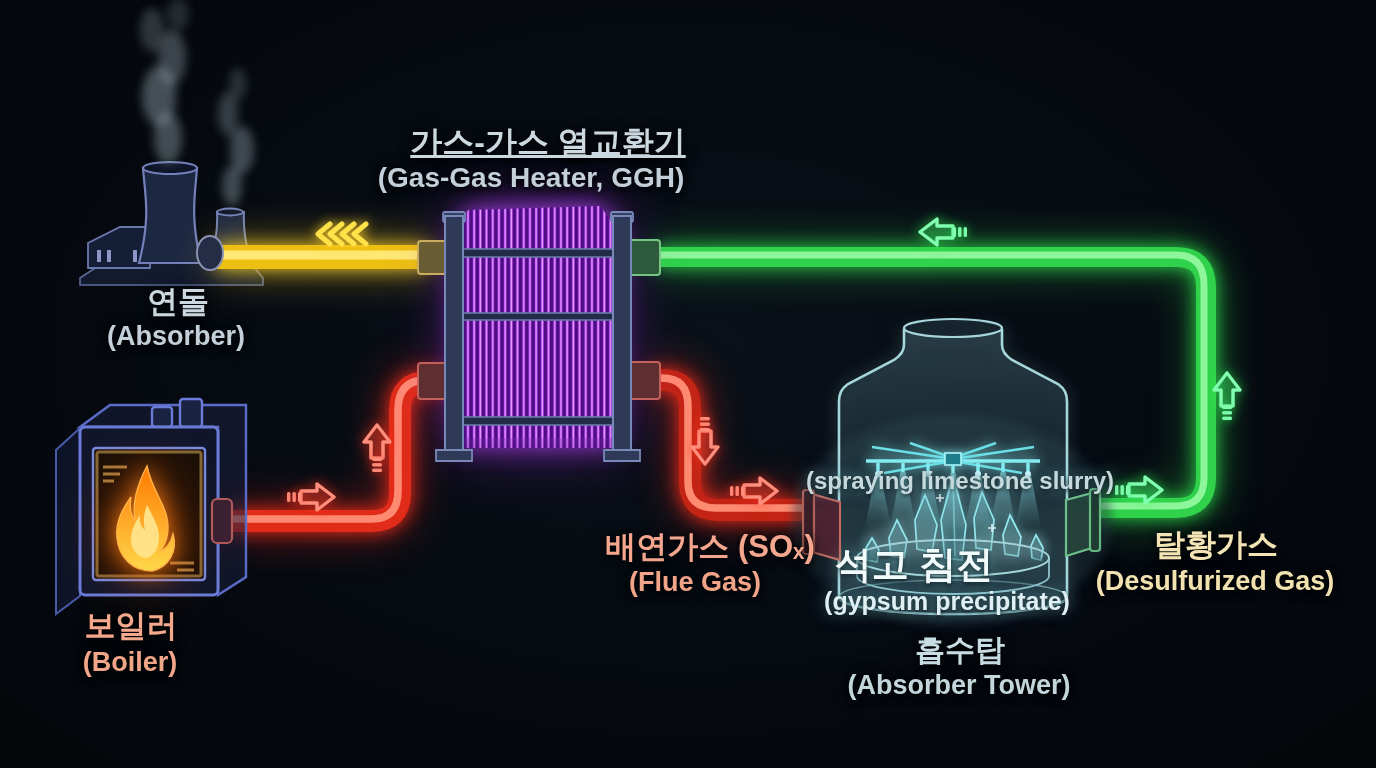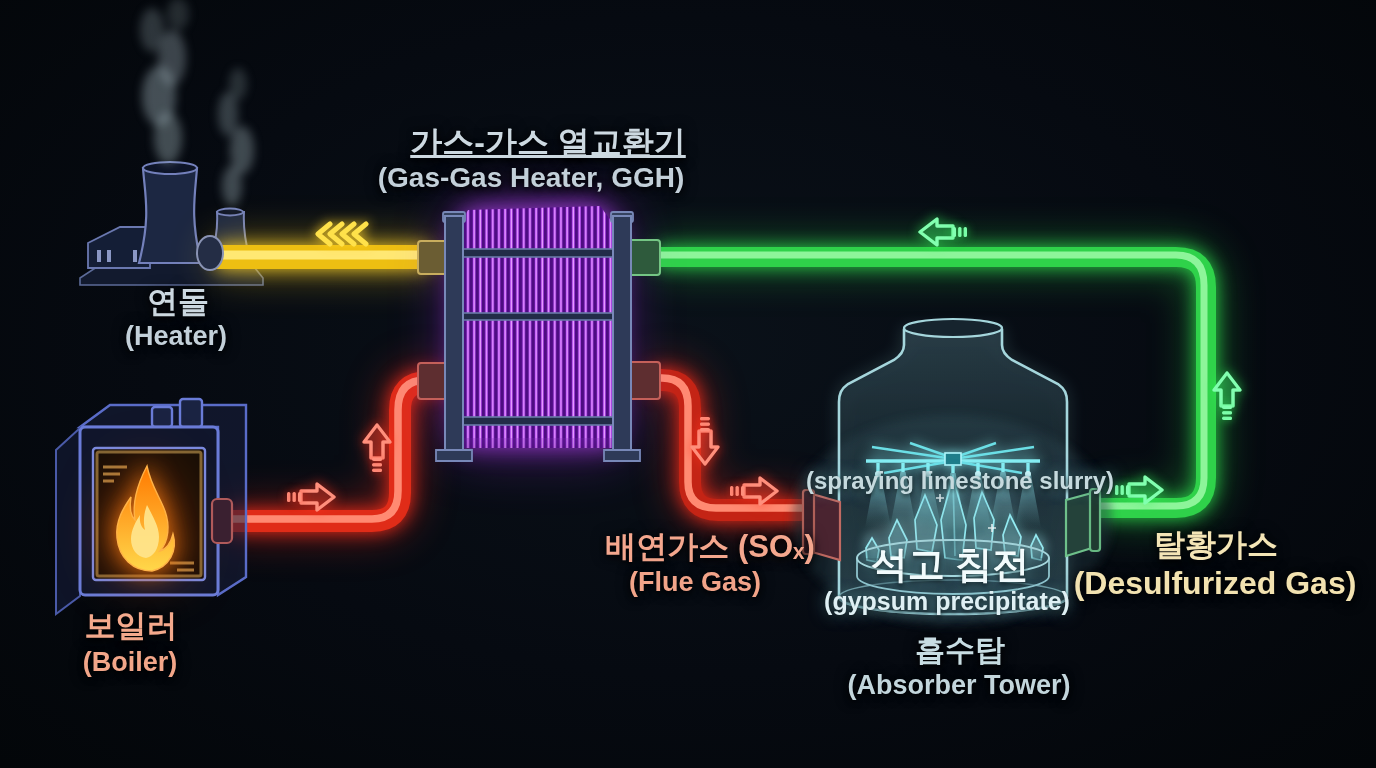"(Heater)" div.label { text: Heater -> Absorber }
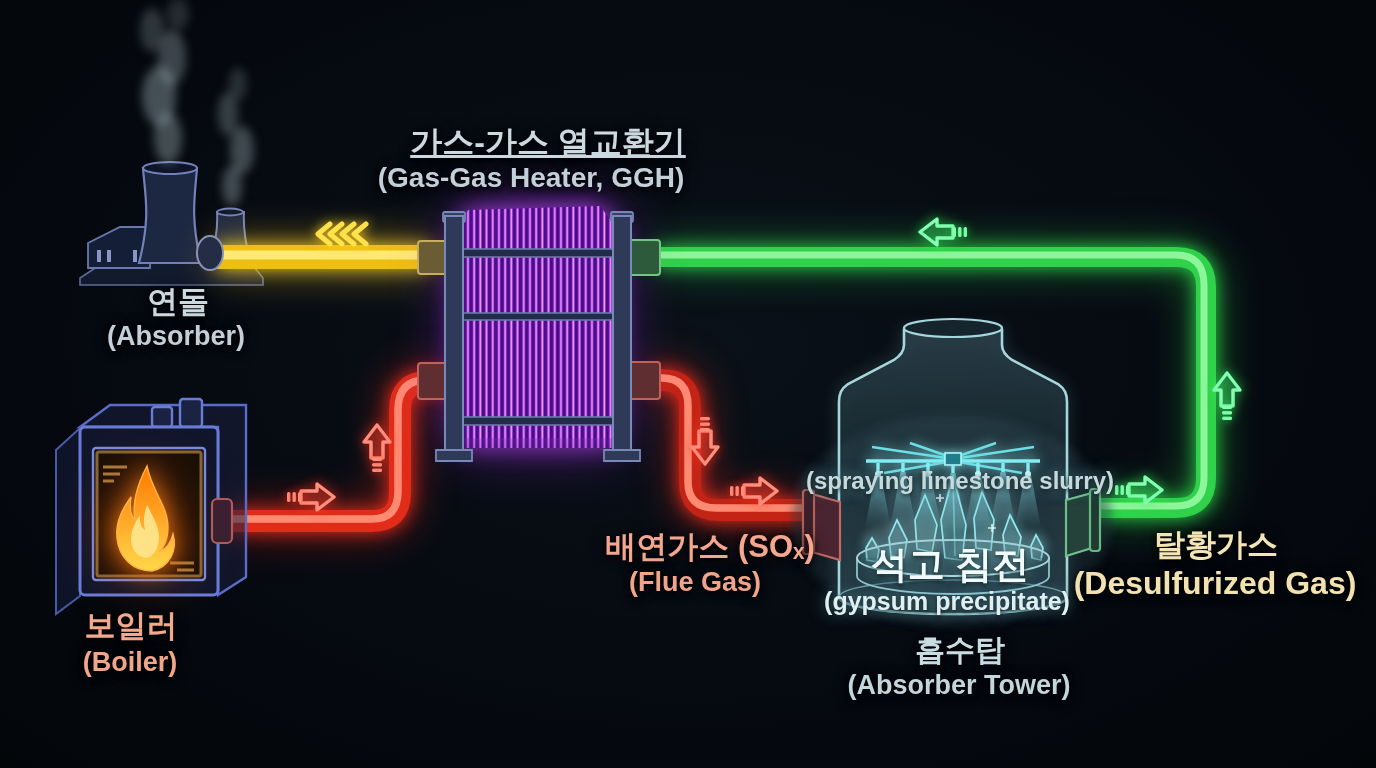"석고 침전" div.label { left: 950px -> 914px }
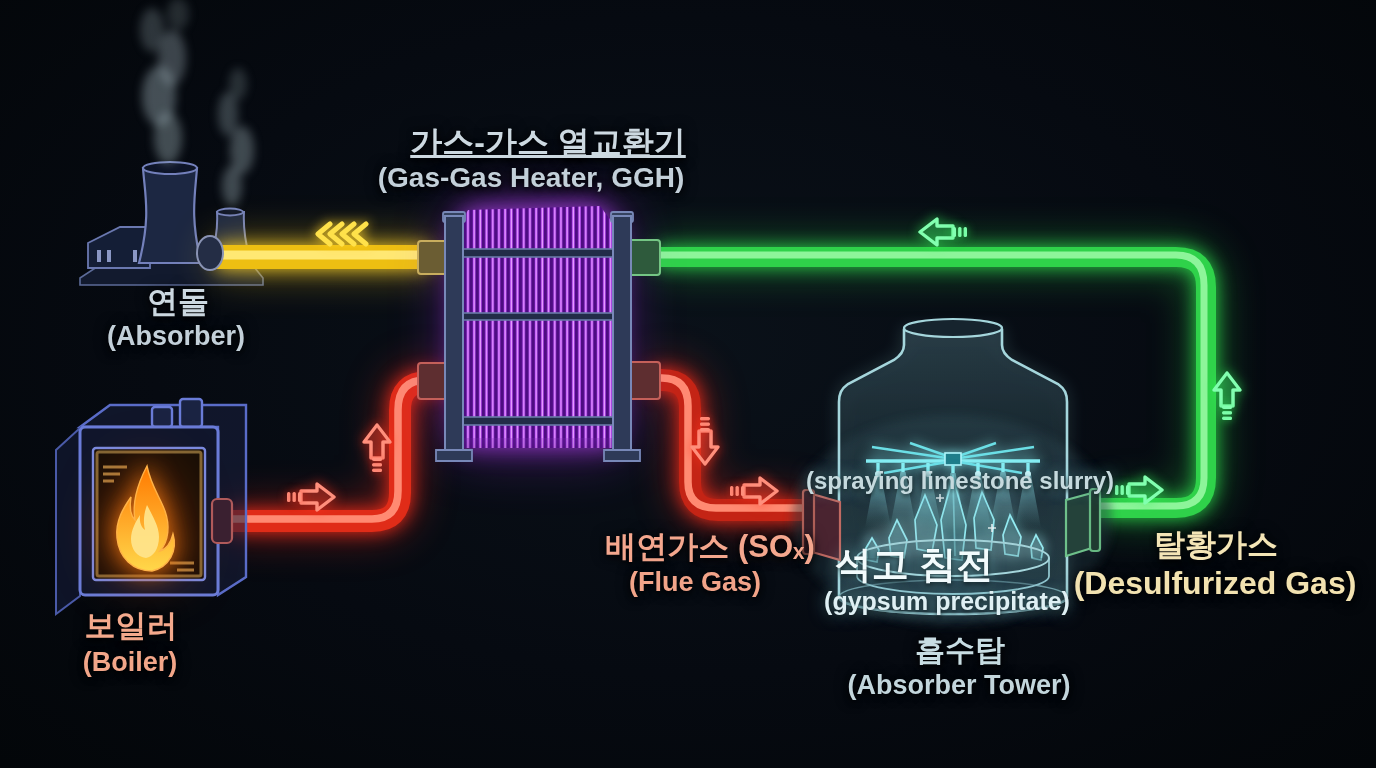"(Desulfurized Gas)" div.label { font-size: 32px -> 27px }
